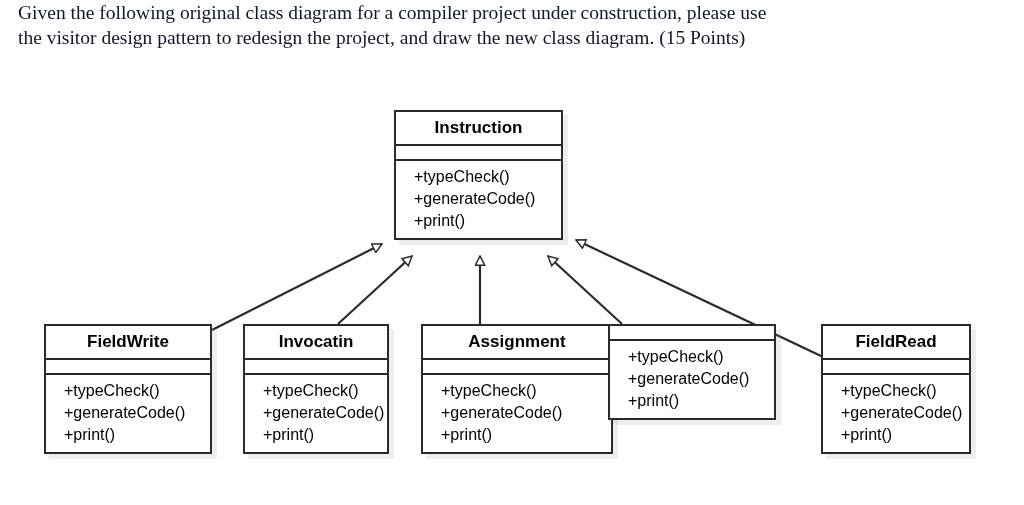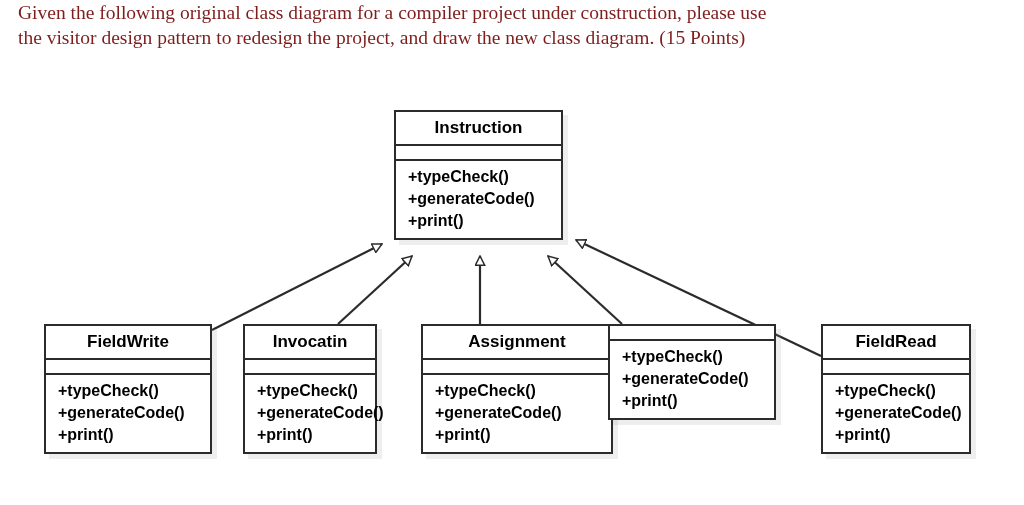"Given the following original class" #question-text { color: #7f1d1d -> #0f172a }
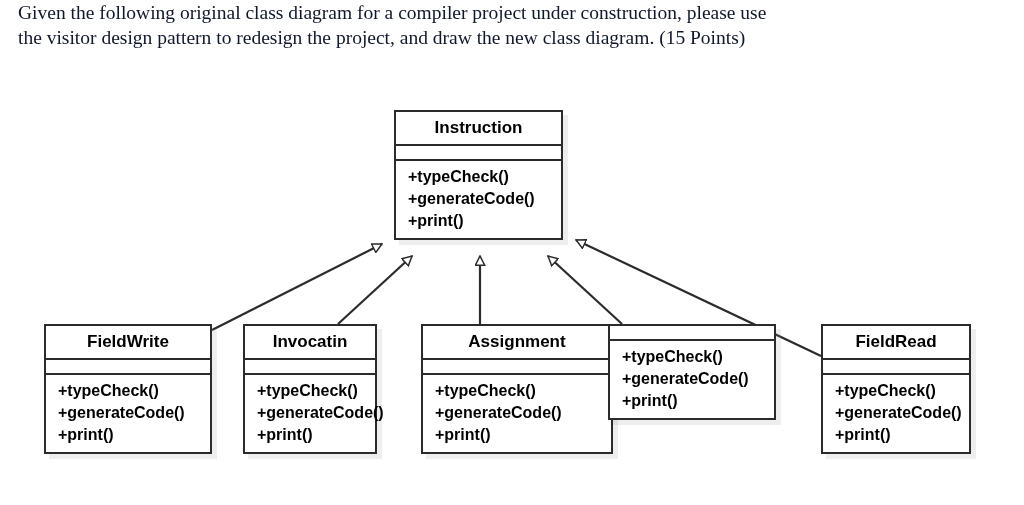"+typeCheck()" .uml-methods { font-weight: bold -> none; padding: 5px 0 6px 12px -> 5px 0 6px 18px }
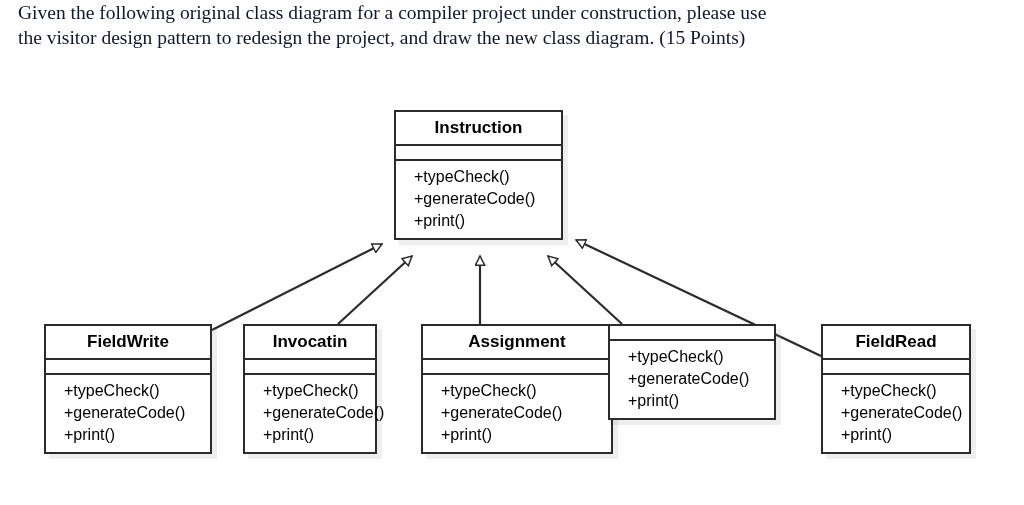"Invocatin" #class-invocatin { width: 134px -> 146px }
